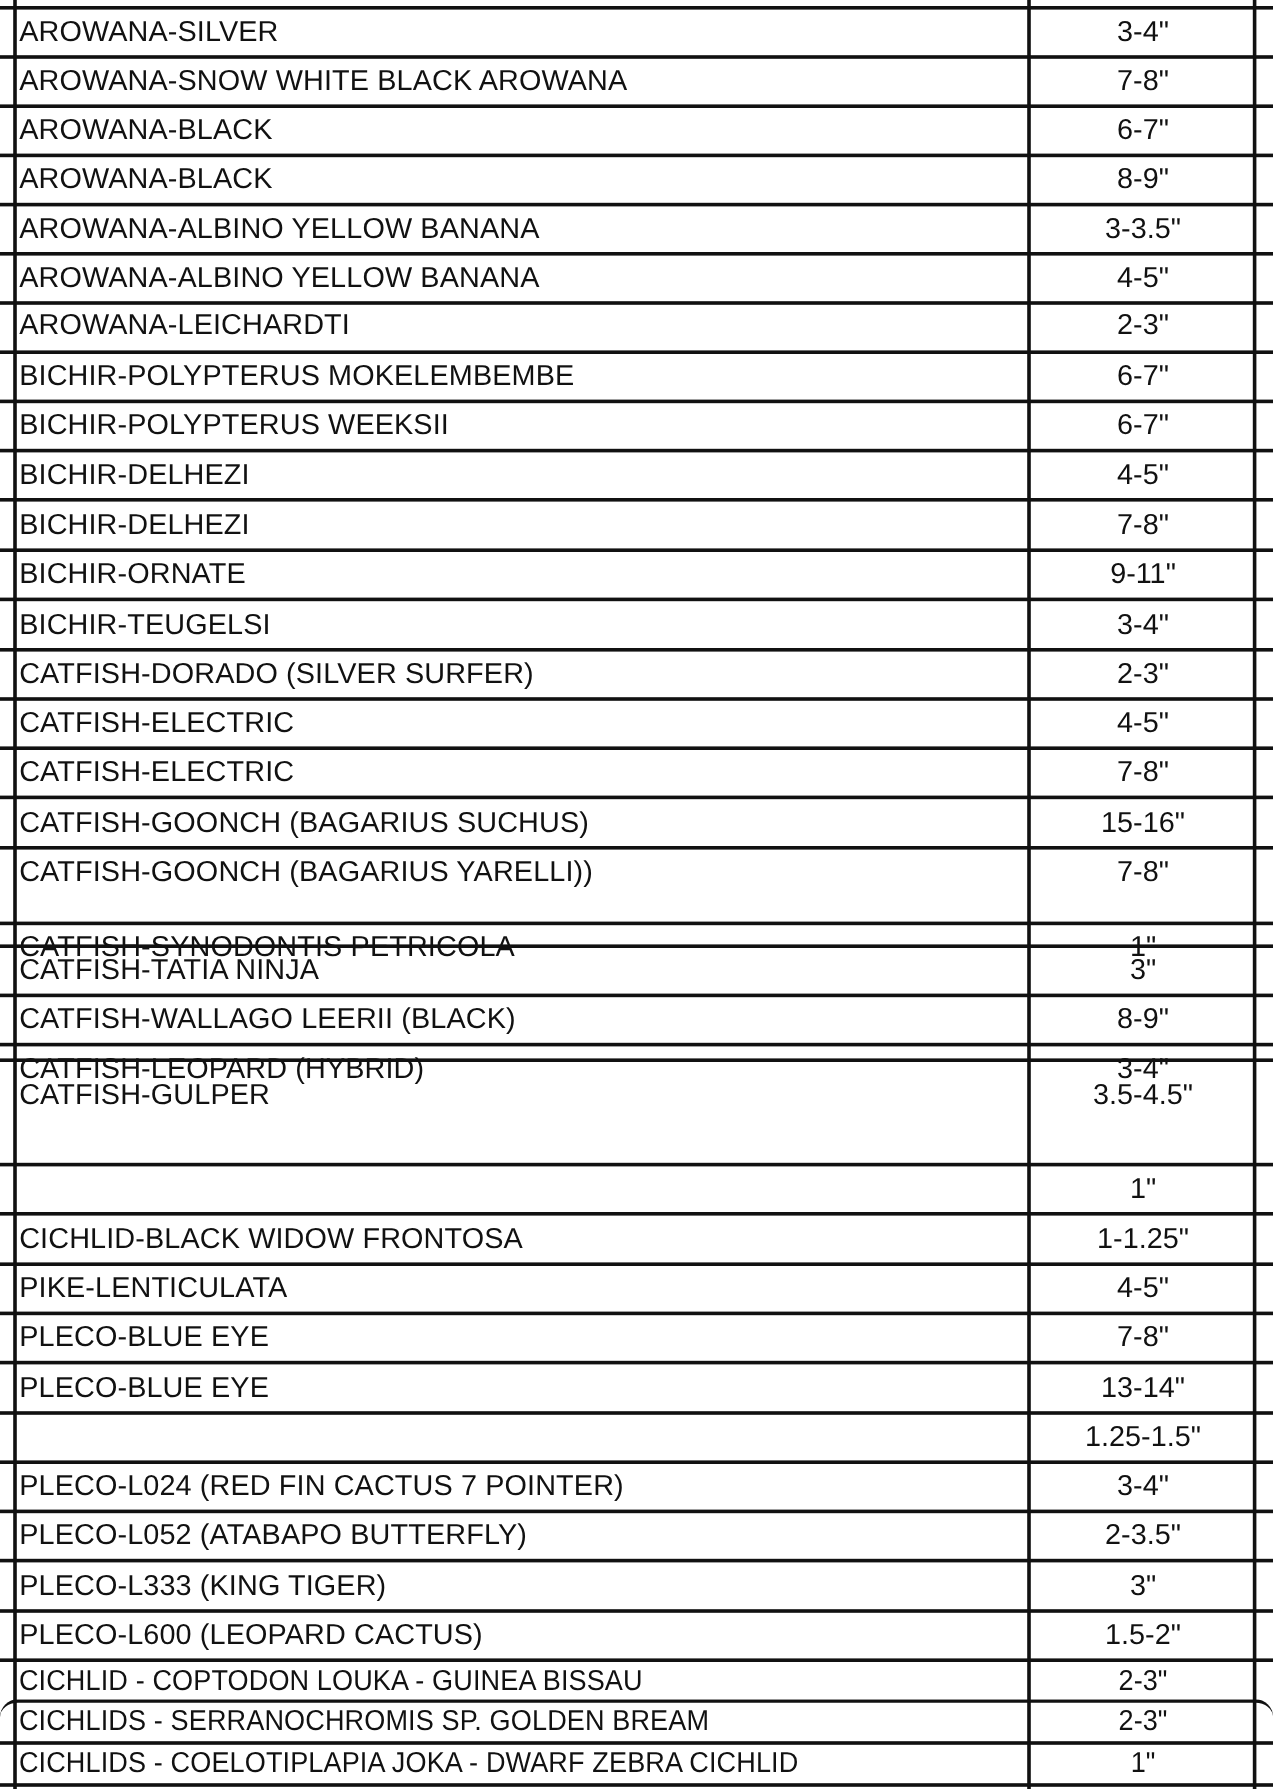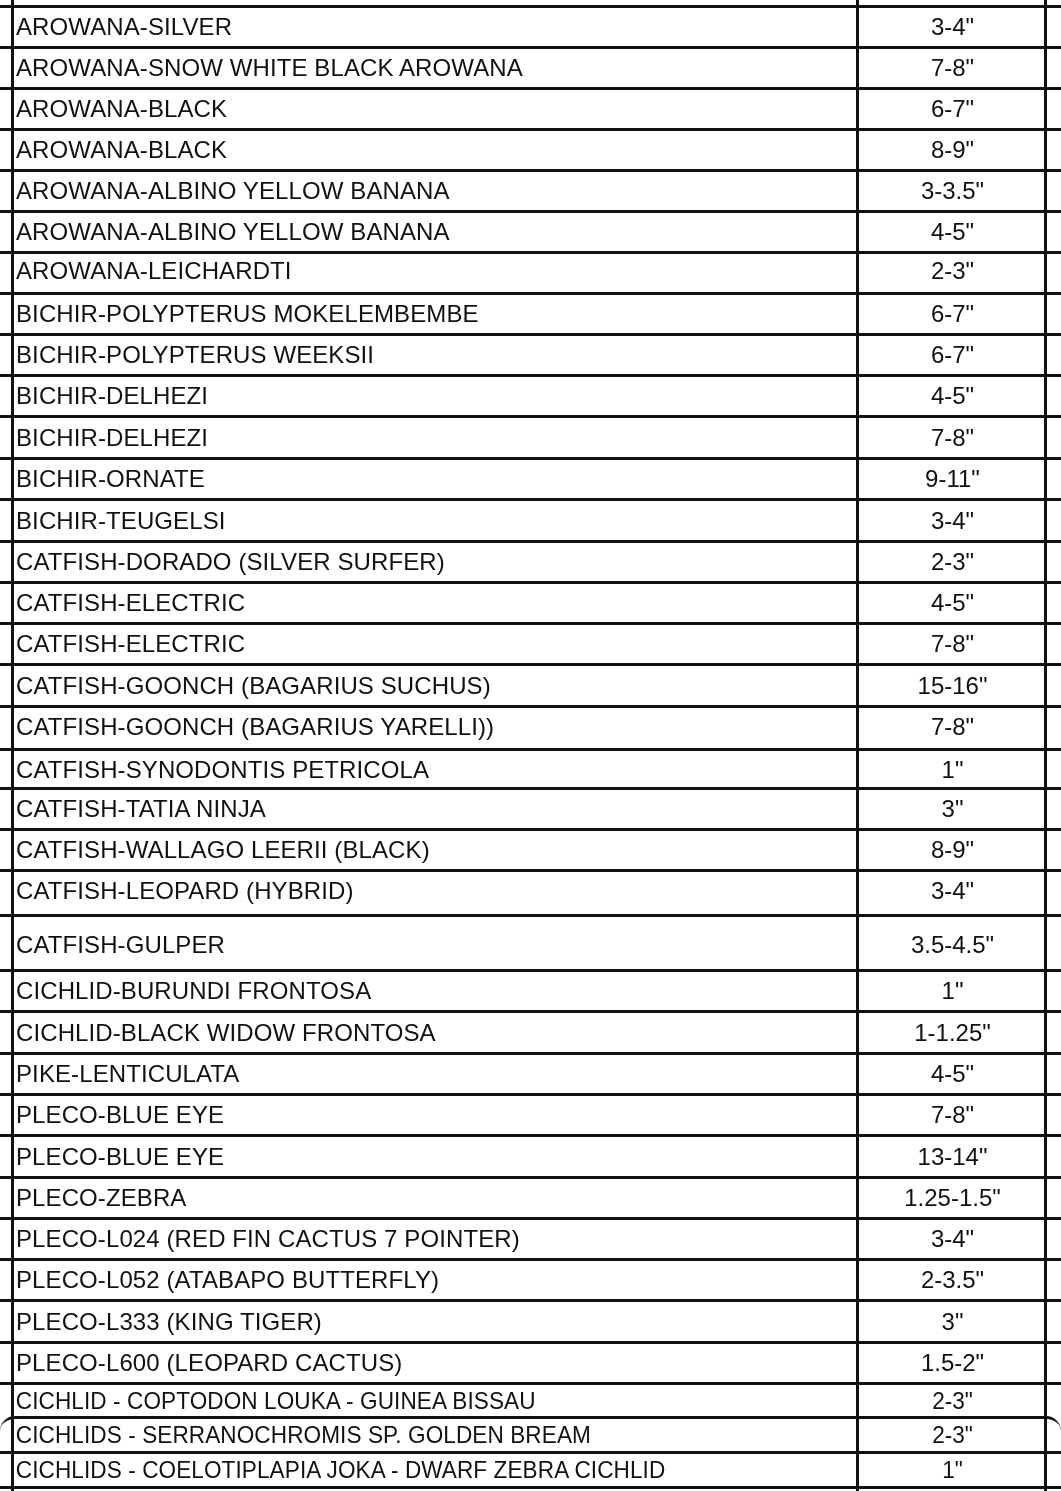"CATFISH-SYNODONTIS PETRICOLA" div.row { top: 748px -> 768px }
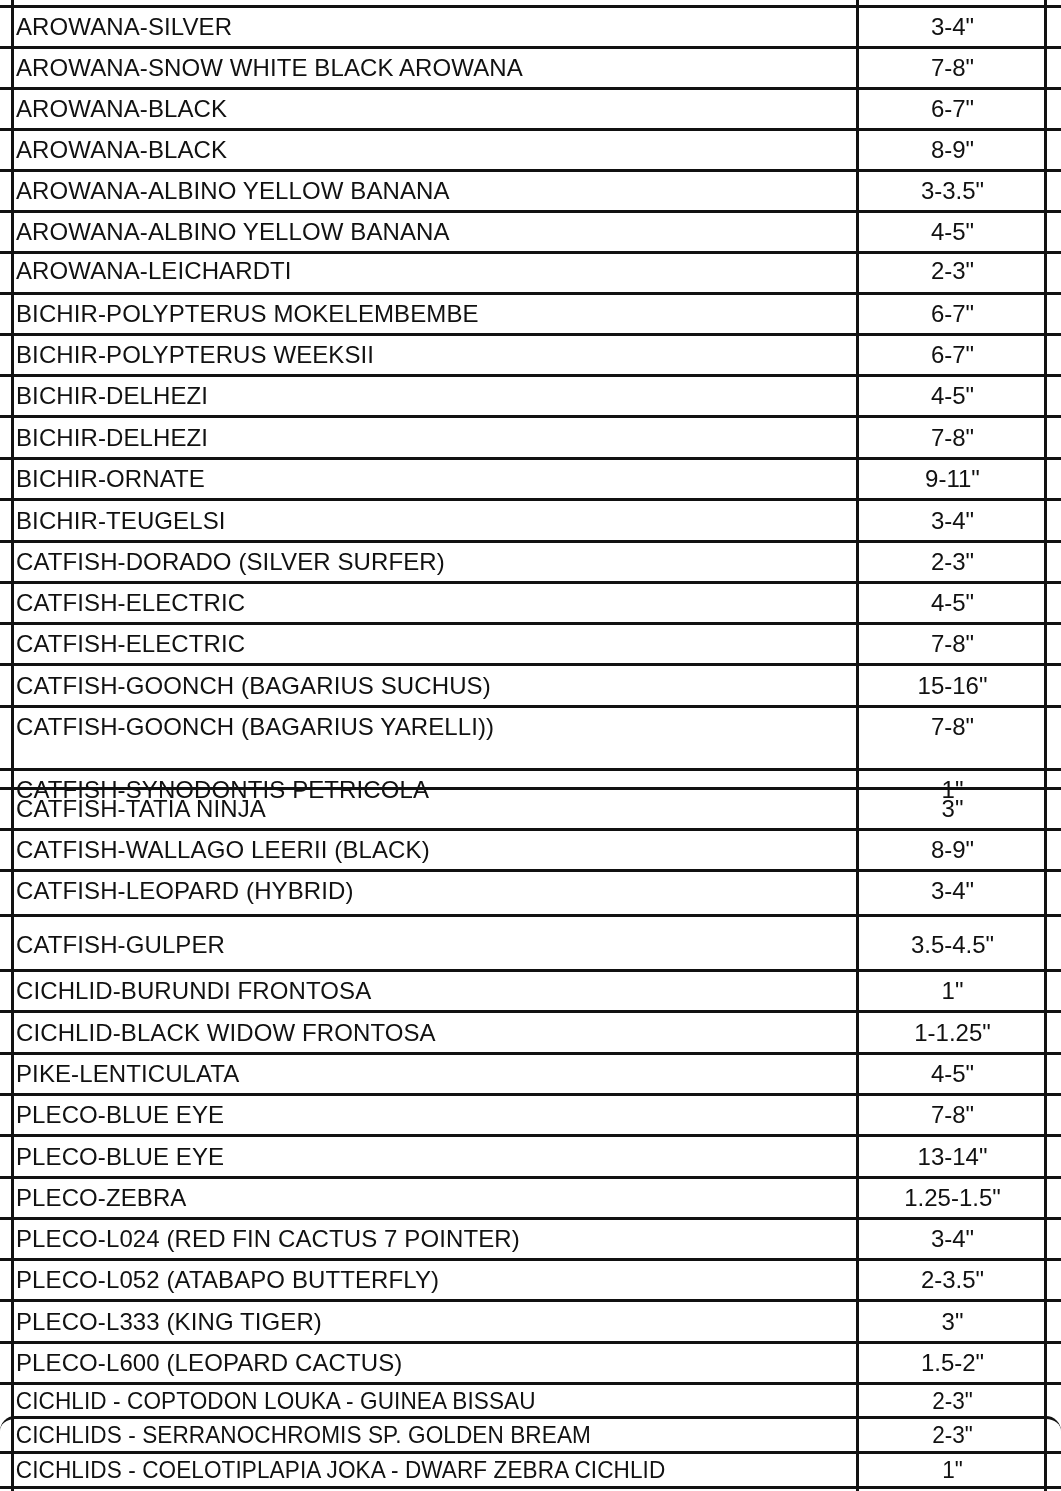"CATFISH-GULPER" div.row { top: 914px -> 882px }
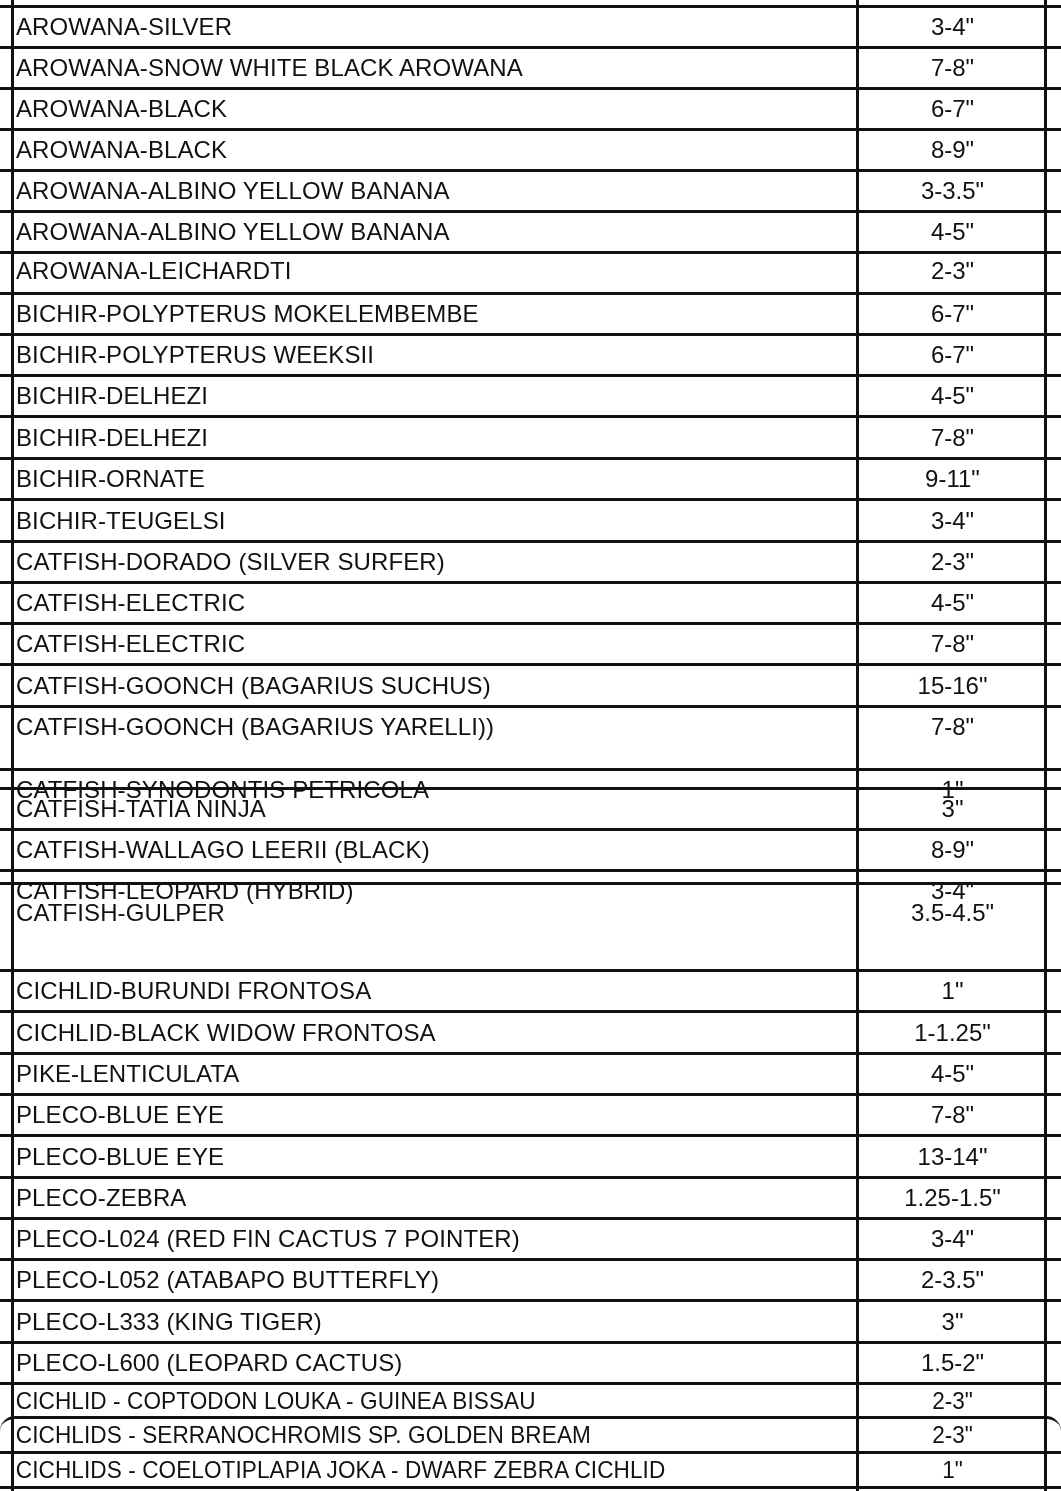"CICHLID-BURUNDI FRONTOSA" div.cell-name { html: <div>CICHLID-BURUNDI FRONTOSA</div> -> none }
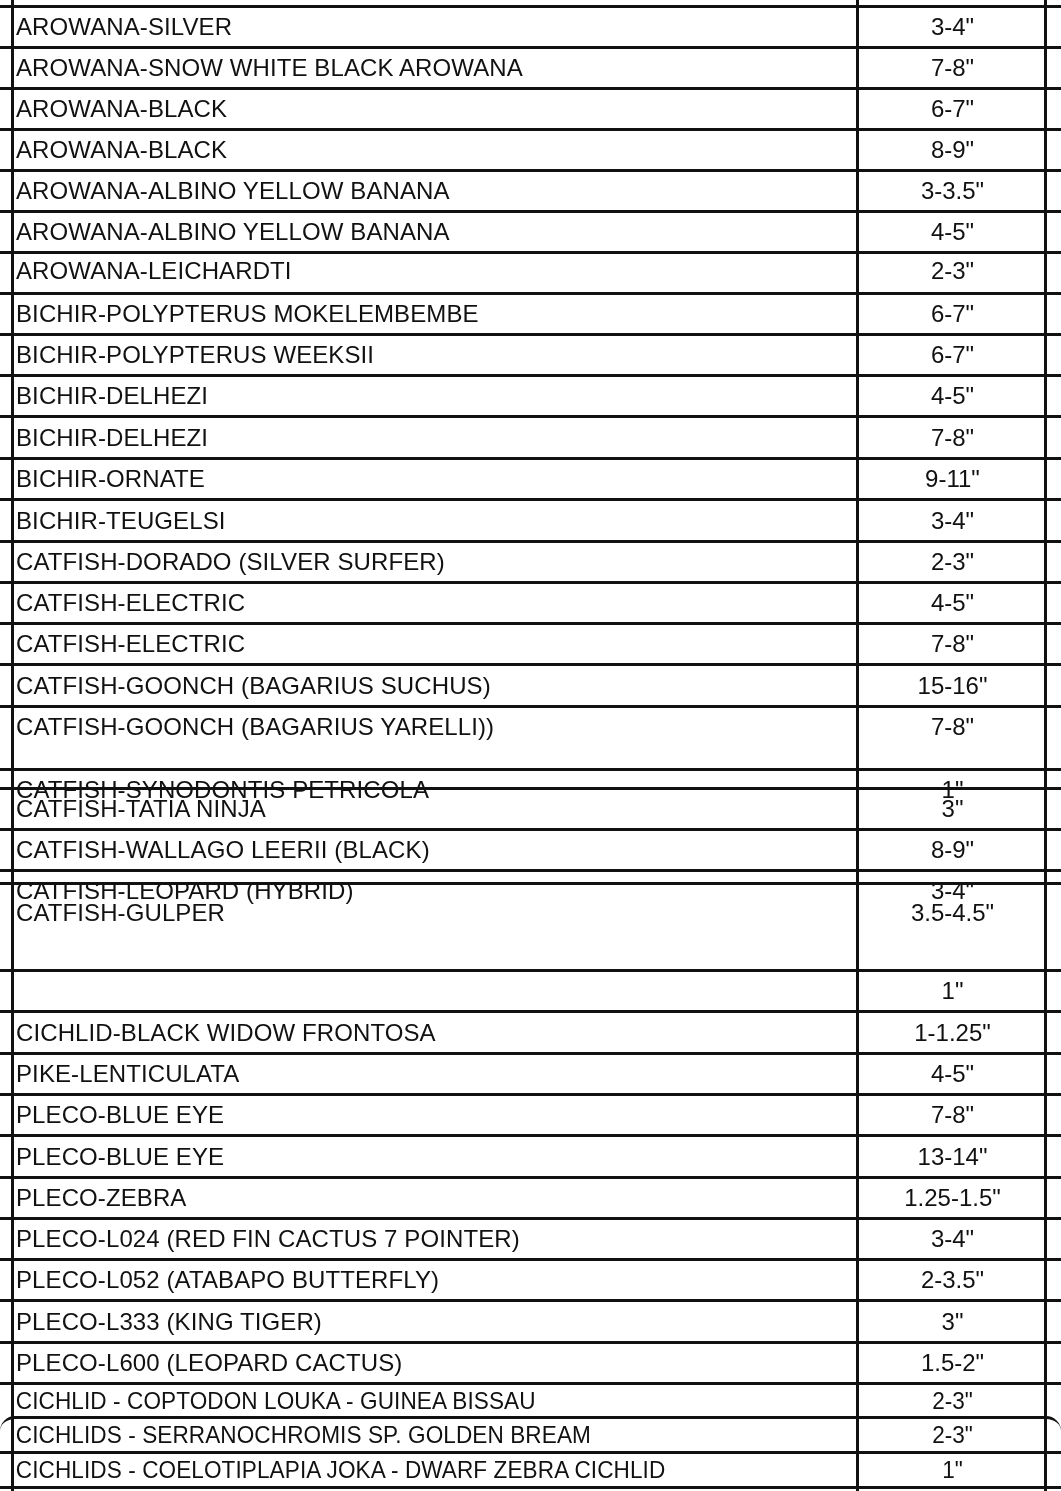"PLECO-ZEBRA" div.cell-name { html: <div>PLECO-ZEBRA</div> -> none }
